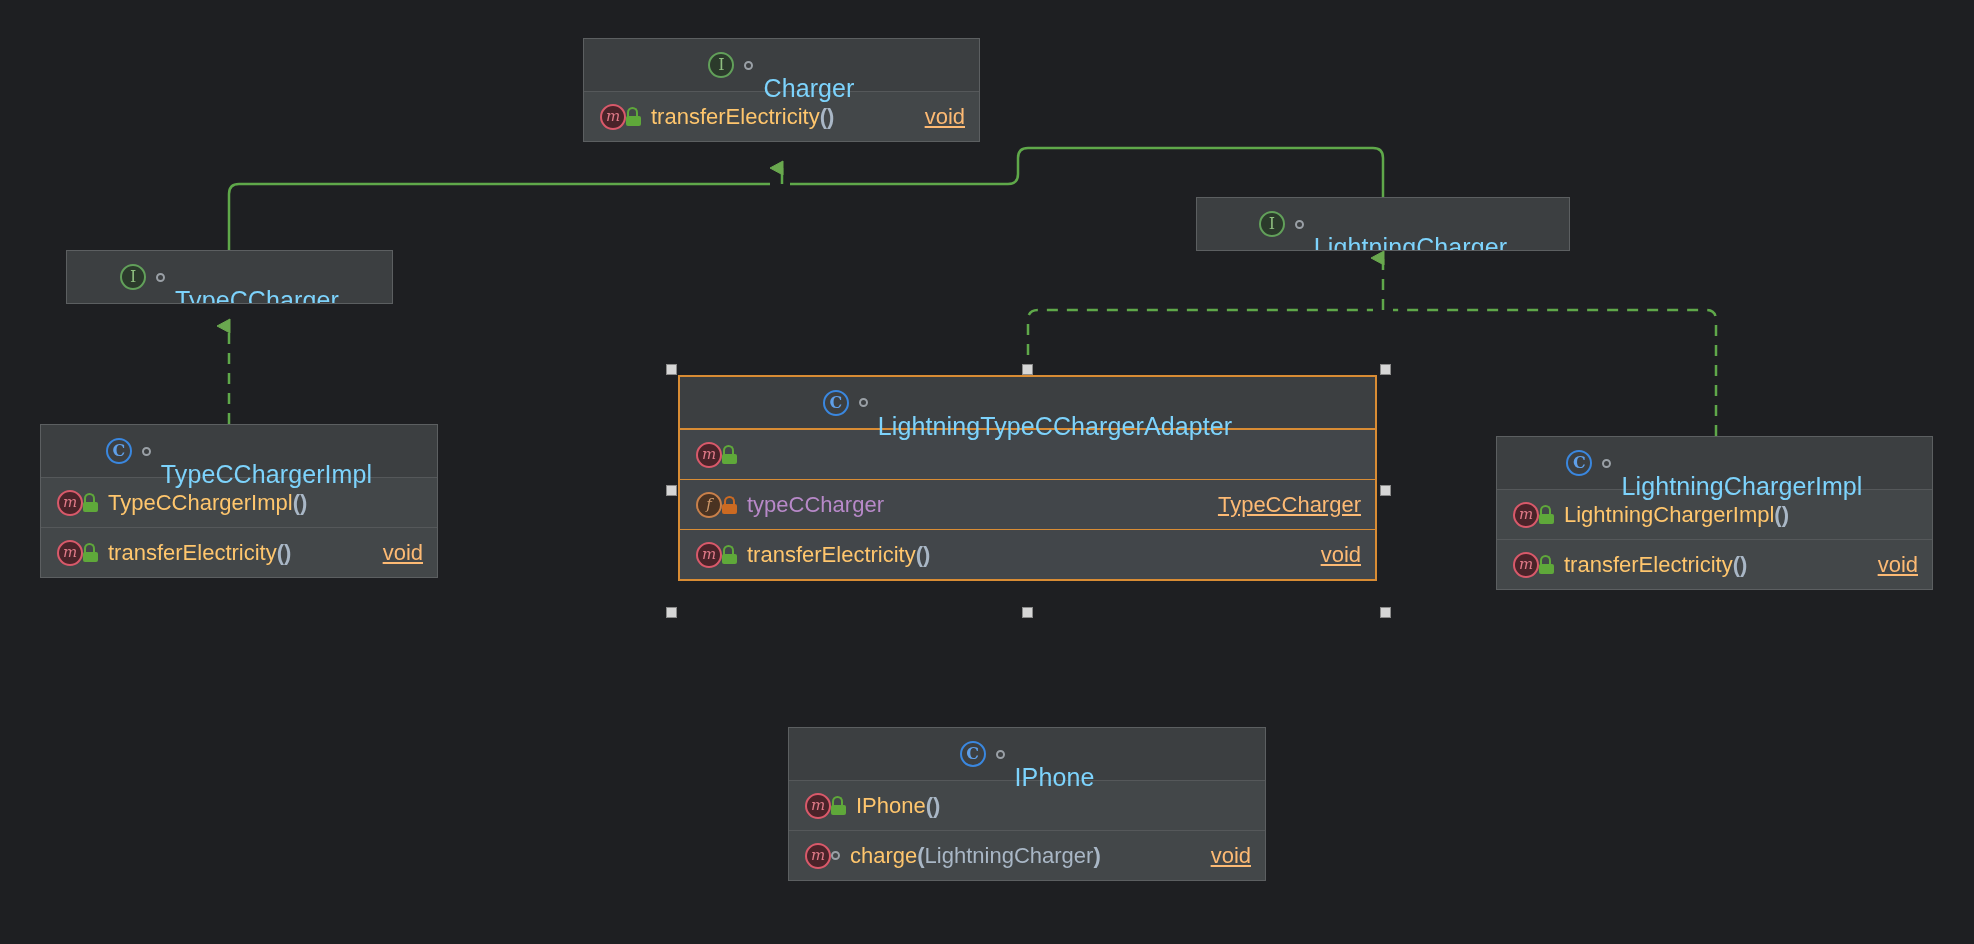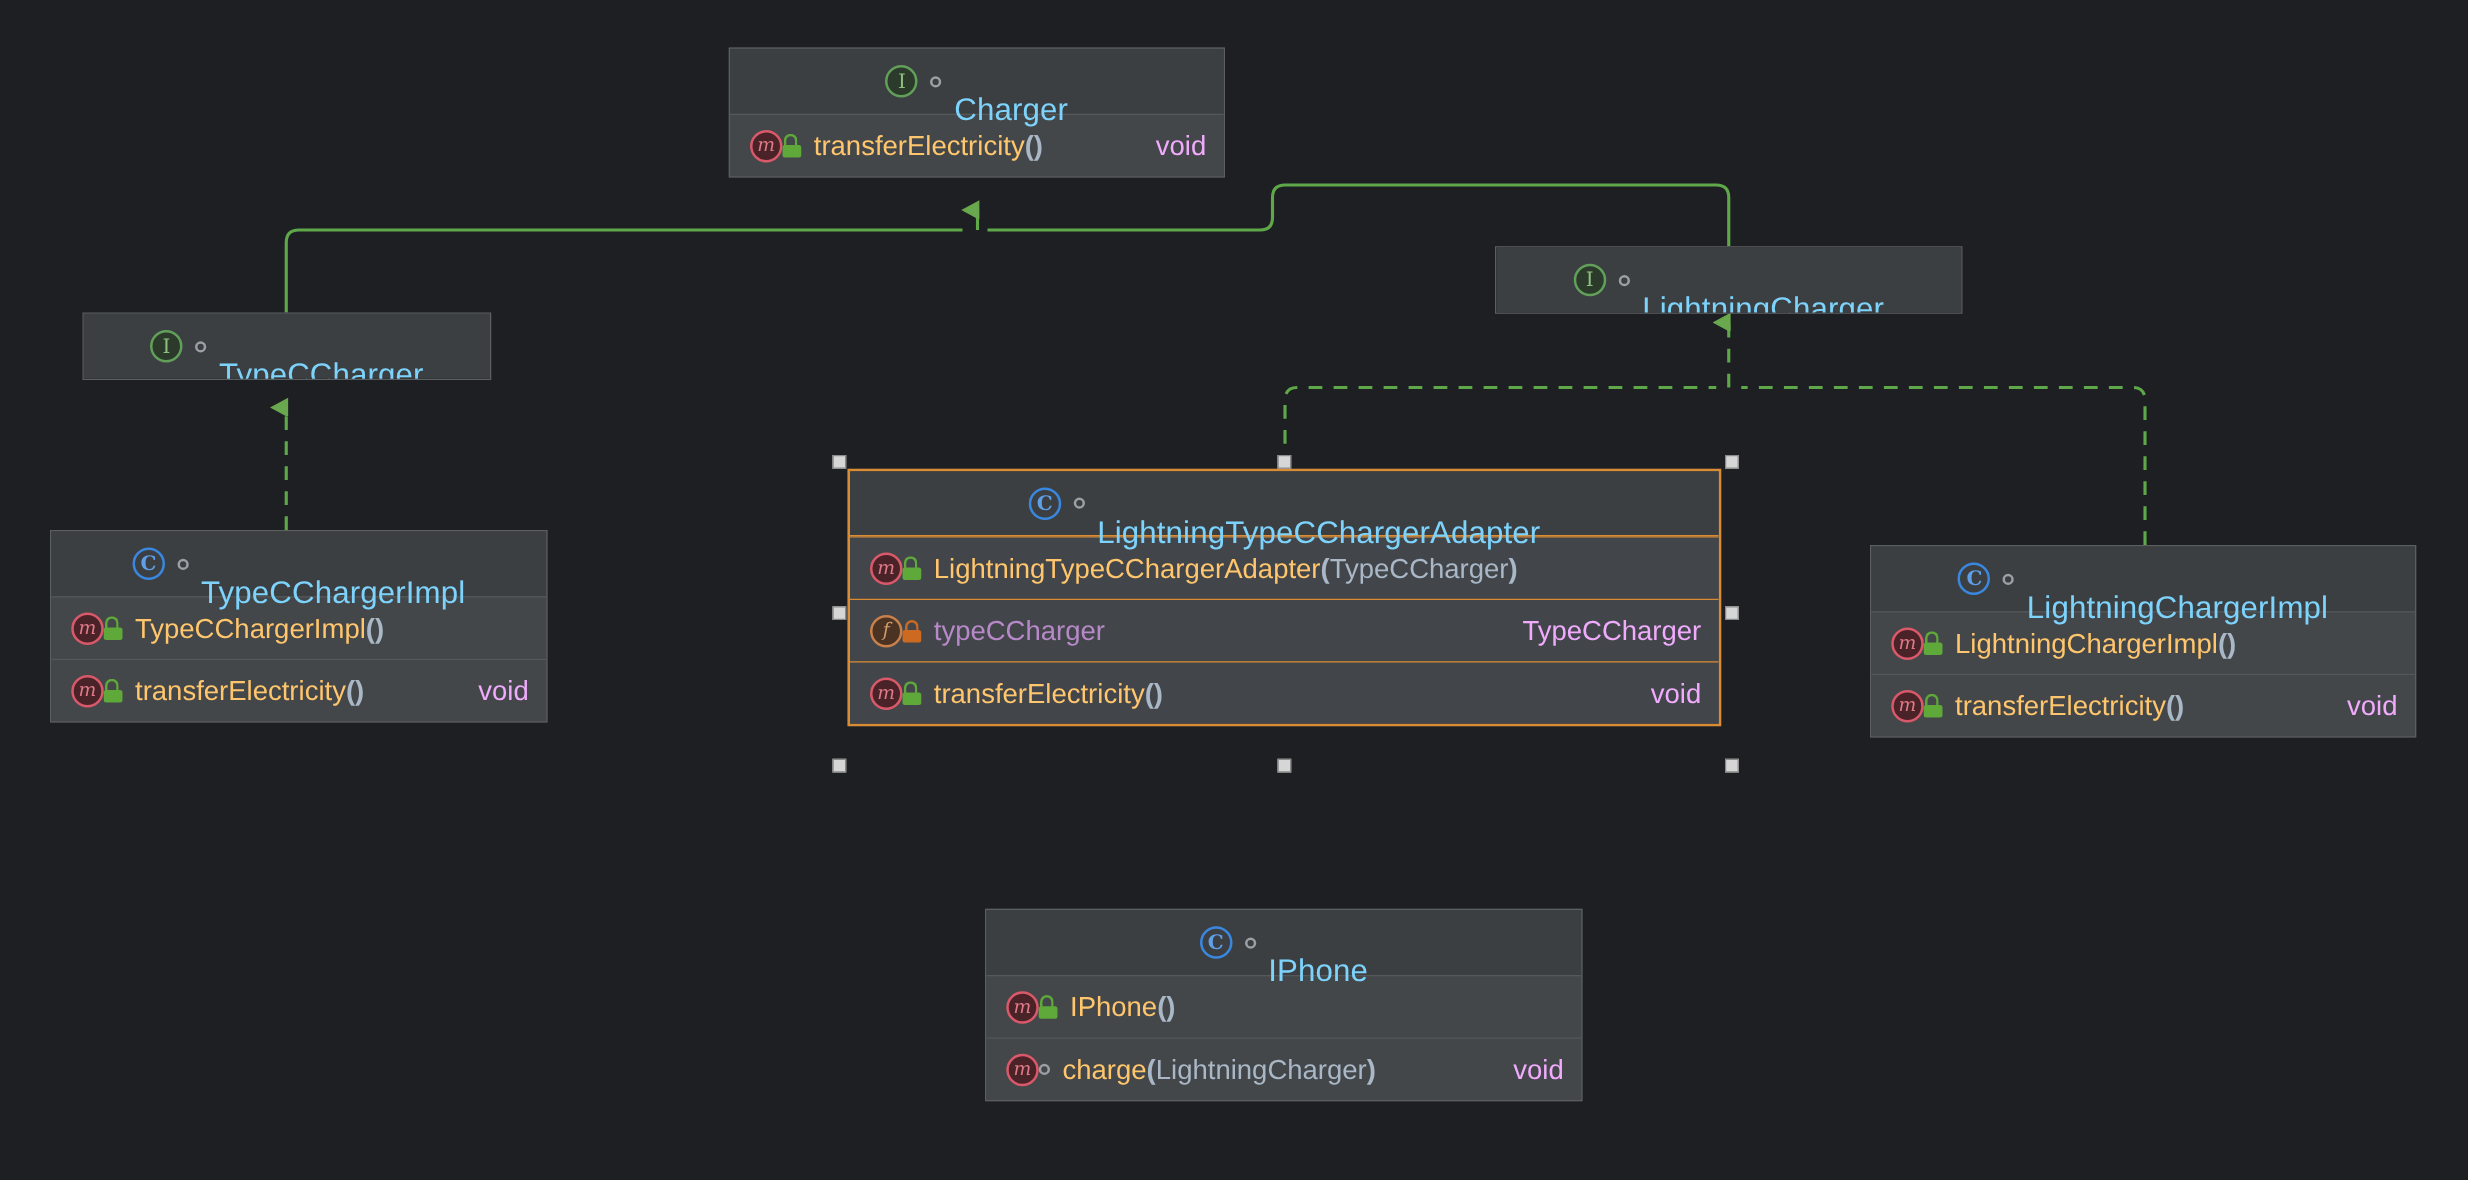"void" .member .m-type { color: #f0abfc -> #fdba74; text-decoration: none -> underline }
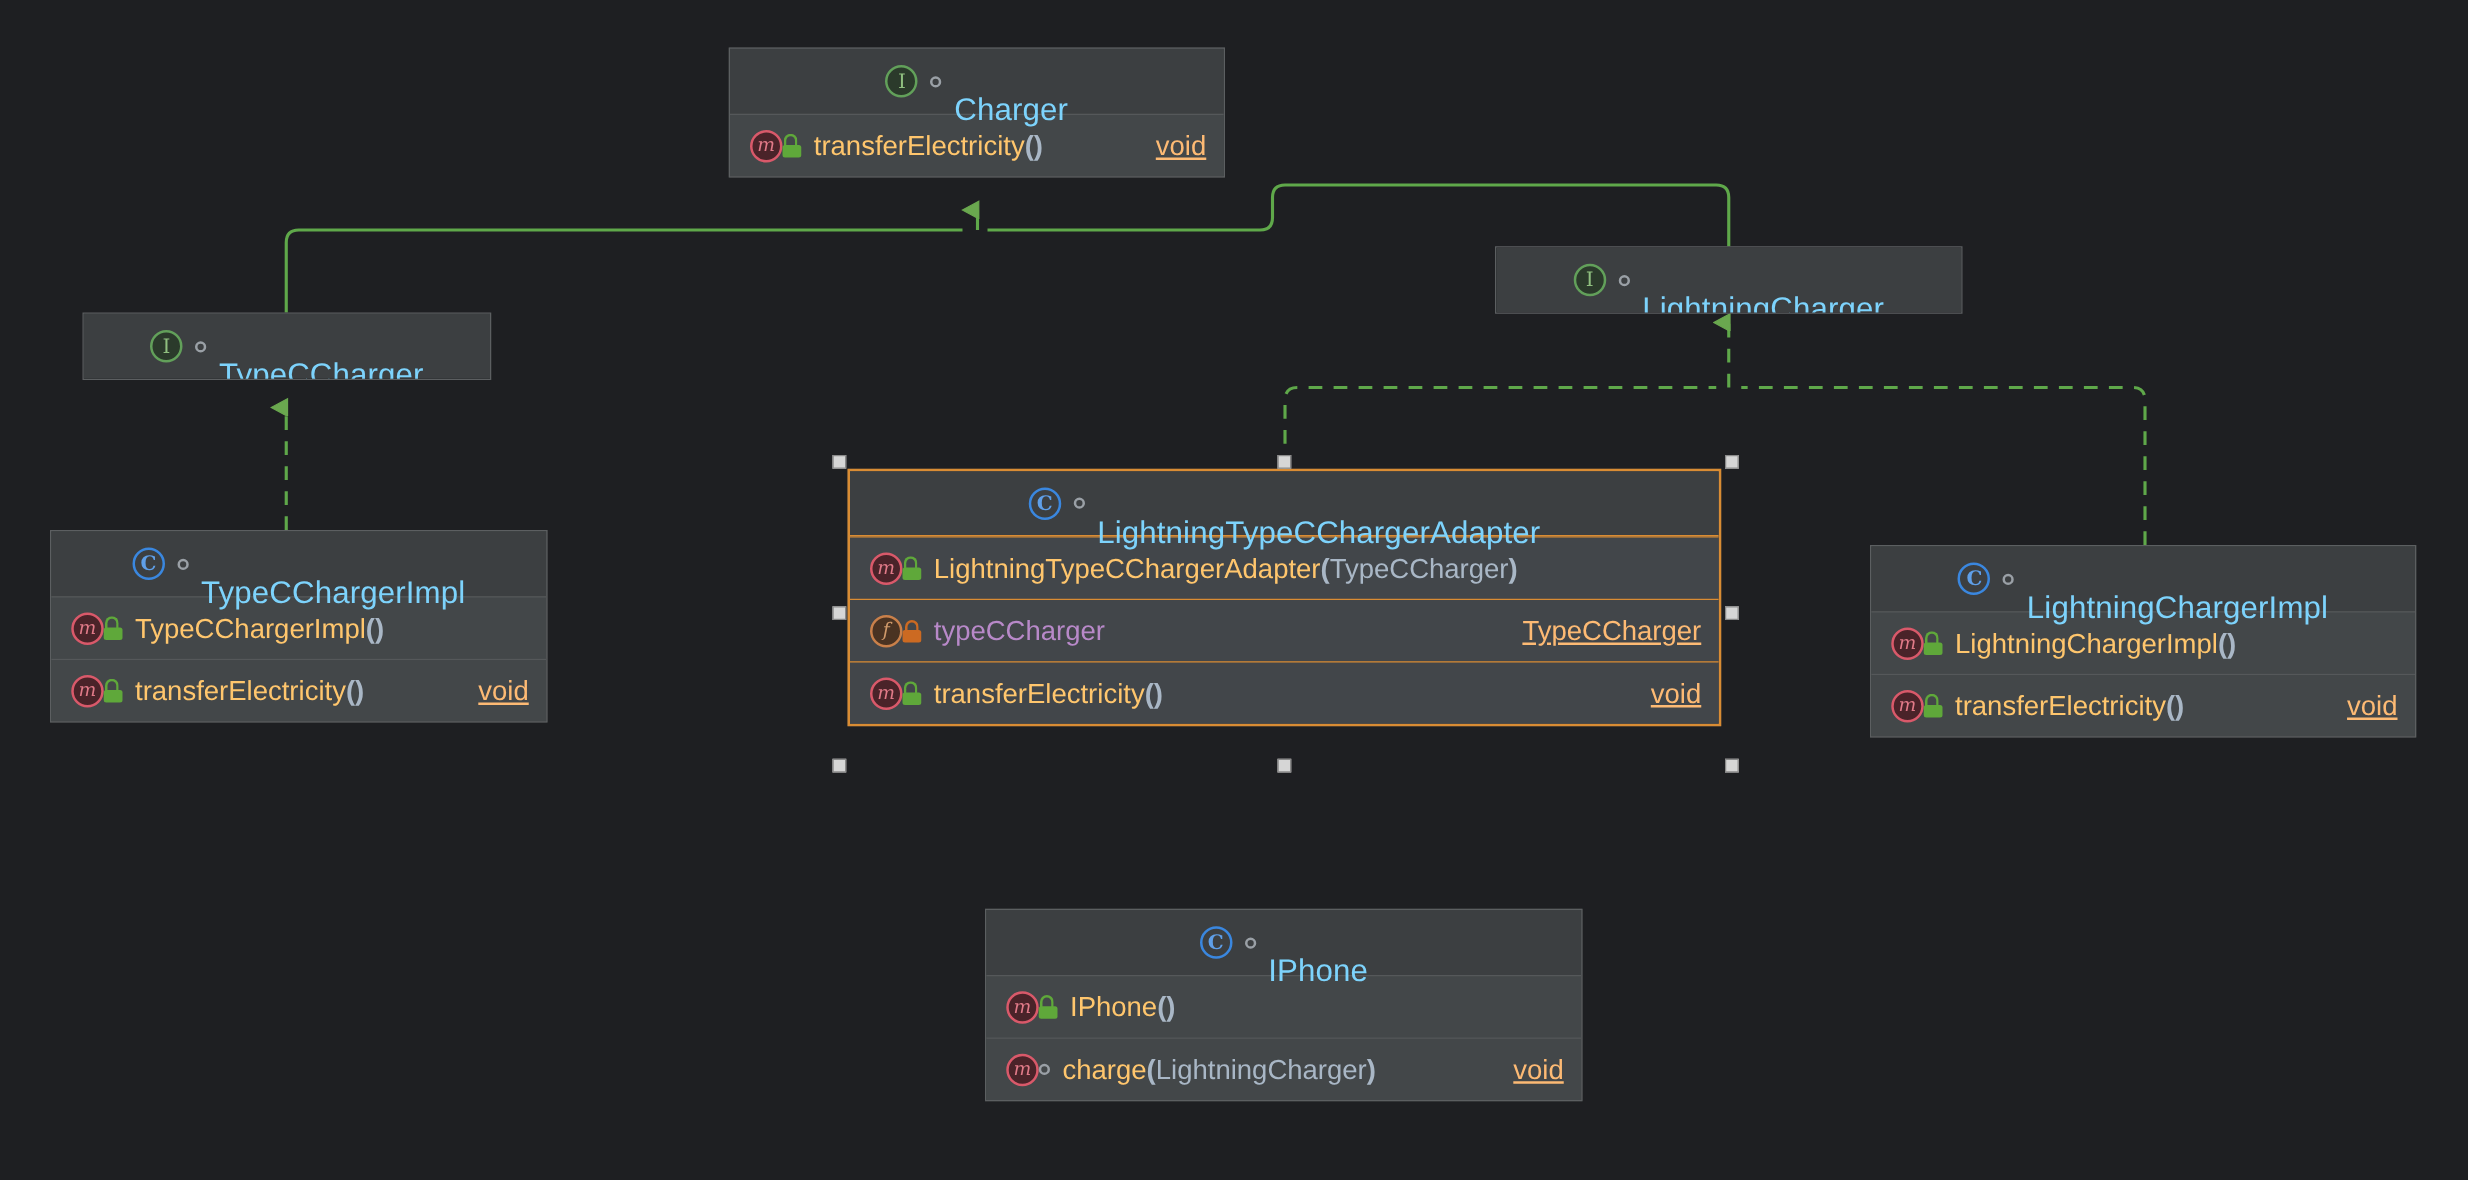"LightningTypeCChargerAdapter(TypeCCharge" span.m-label { html: <span>LightningTypeCChargerAdapter<span>(</span><span>TypeCCharger</span><span>)</span></span> -> none }
